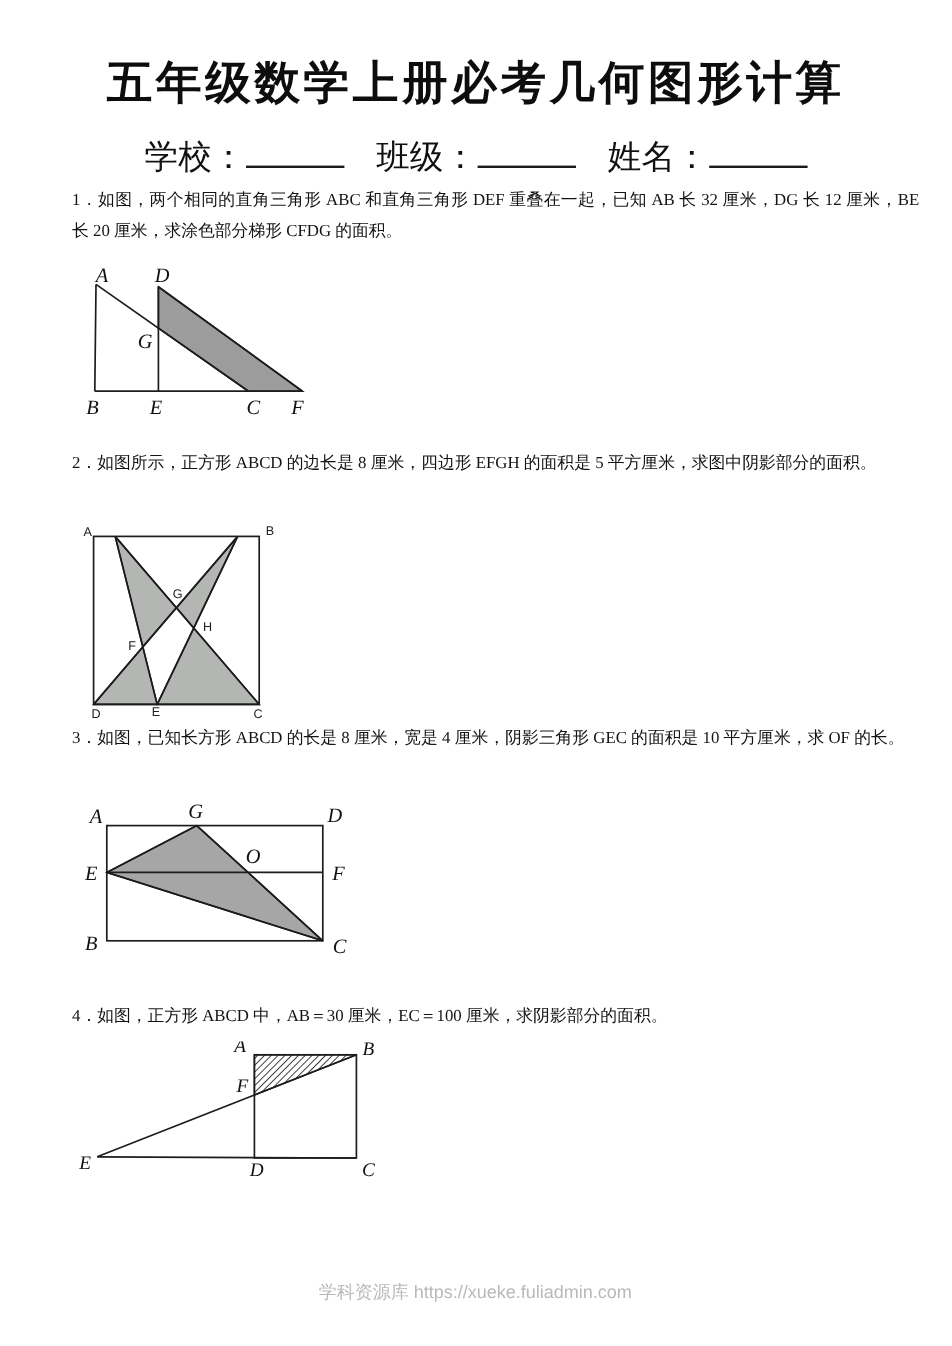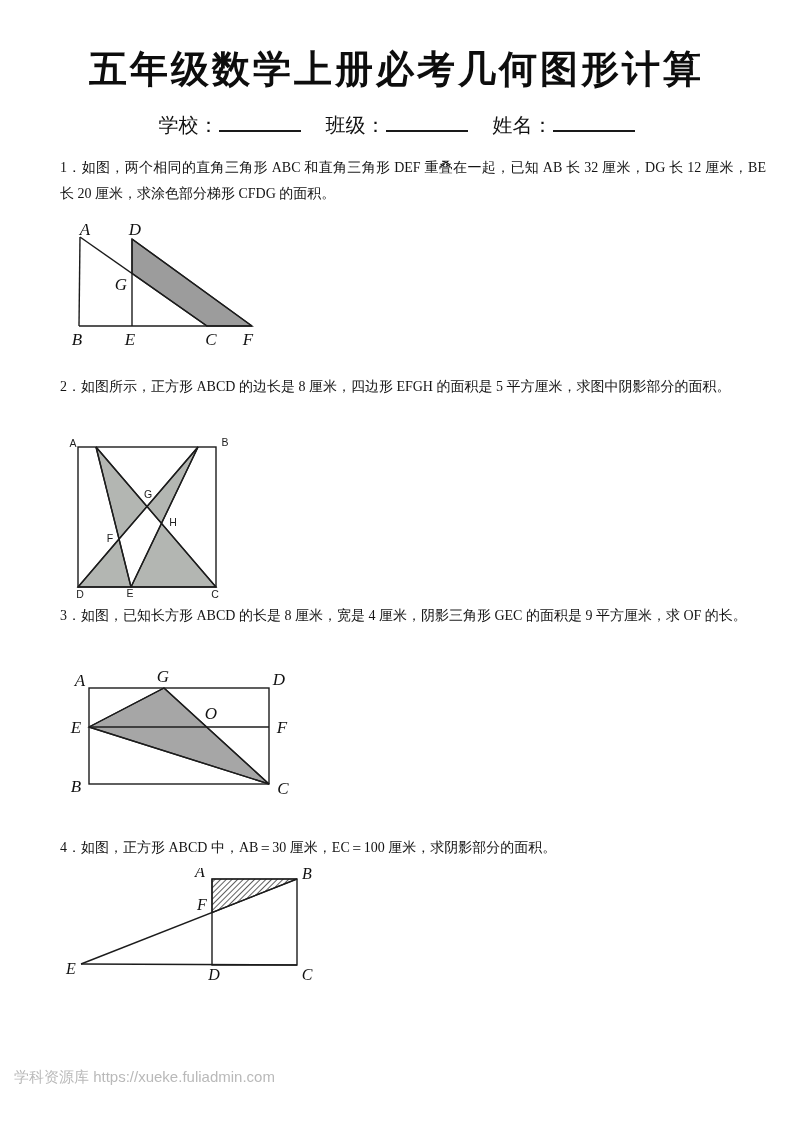"学校： 班级： 姓名：" .school-line { font-size: 20px -> 28px }
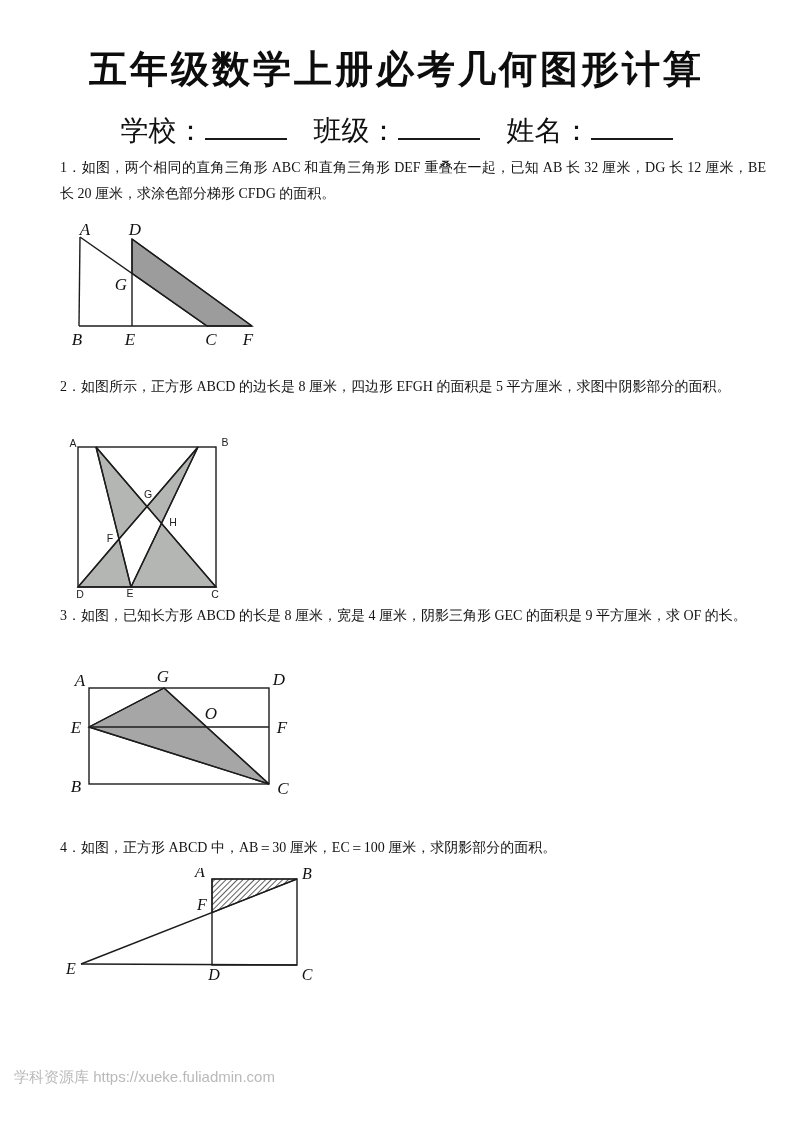"3．如图，已知长方形 ABCD 的长是 8 厘米，宽是" p.prob { text: 9 -> 10 }
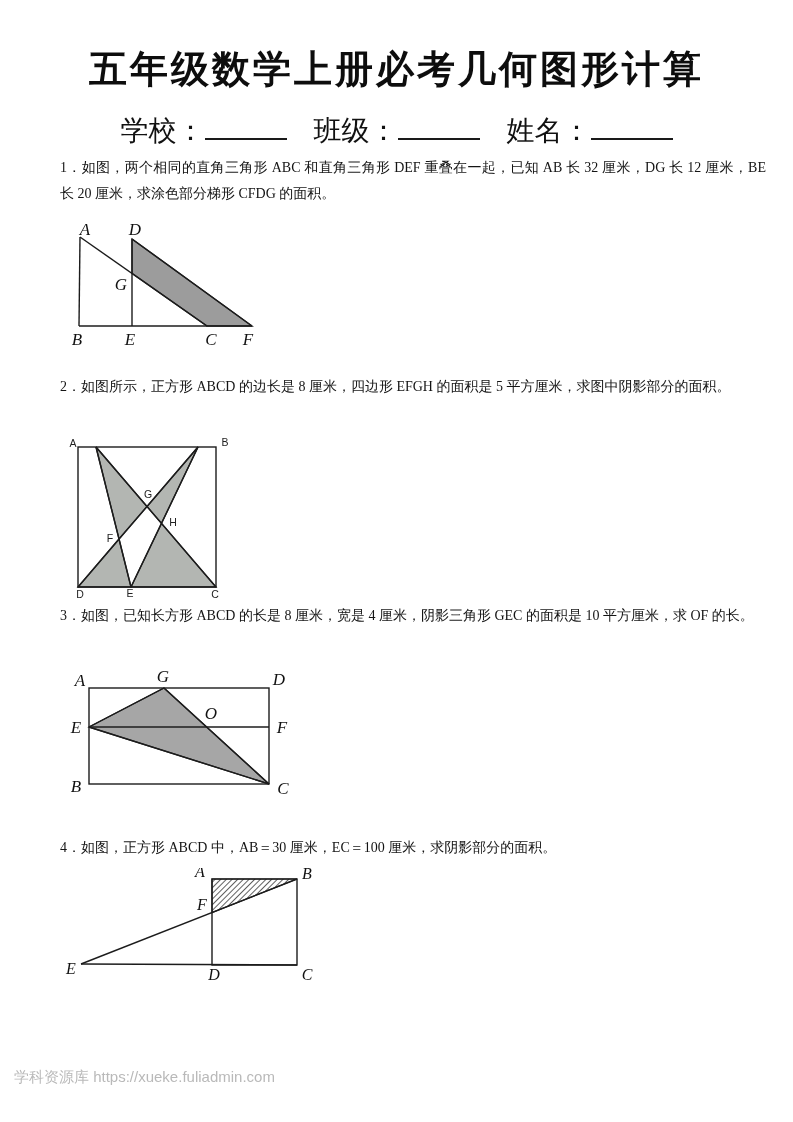"学科资源库 https://xueke.fuliadmin.com" .footer { text-align: left -> center }
